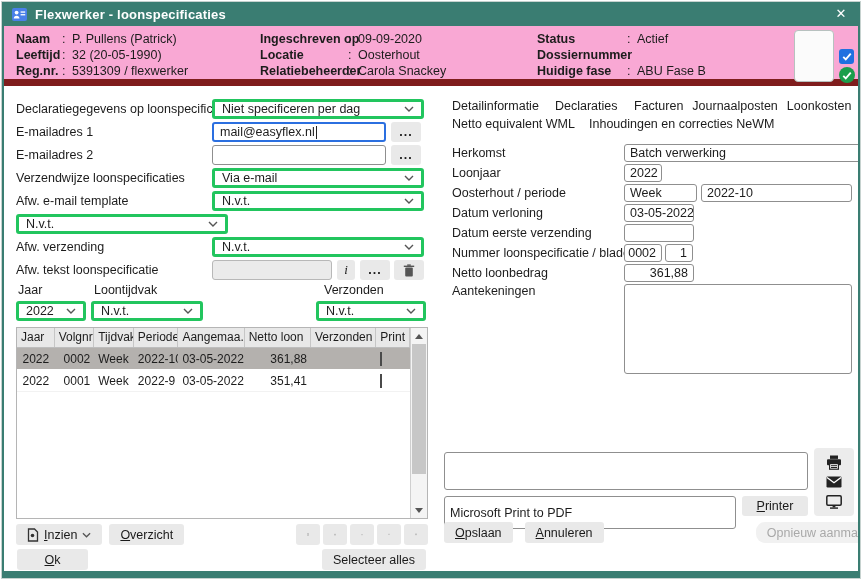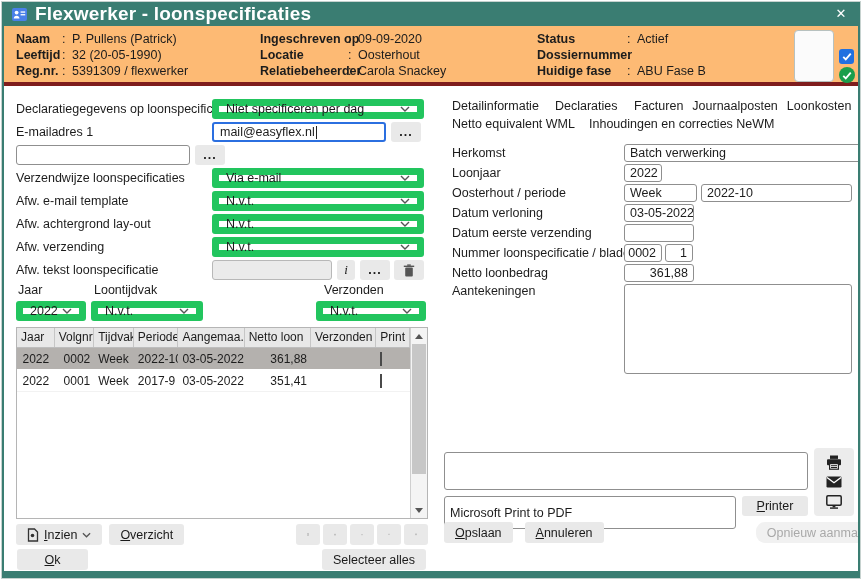"Flexwerker - loonspecificaties" .titlebar .title { font-size: 19px -> 13px }
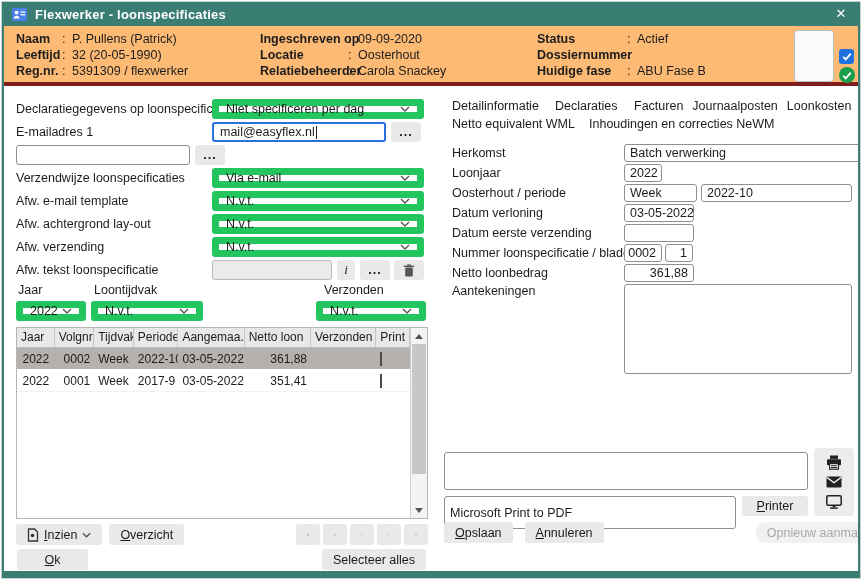"Naam" .header { background: #fdba74 -> #f9a8d4; border-bottom: 4px solid #7f1d1d -> 7px solid #7f1d1d }
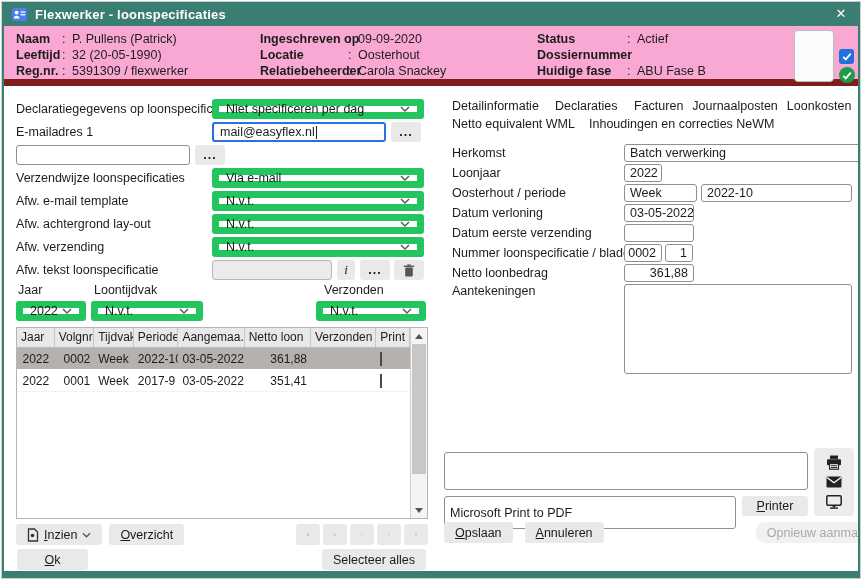"Niet specificeren per dag" .select { border: 7px solid #22c55e -> 3px solid #22c55e }
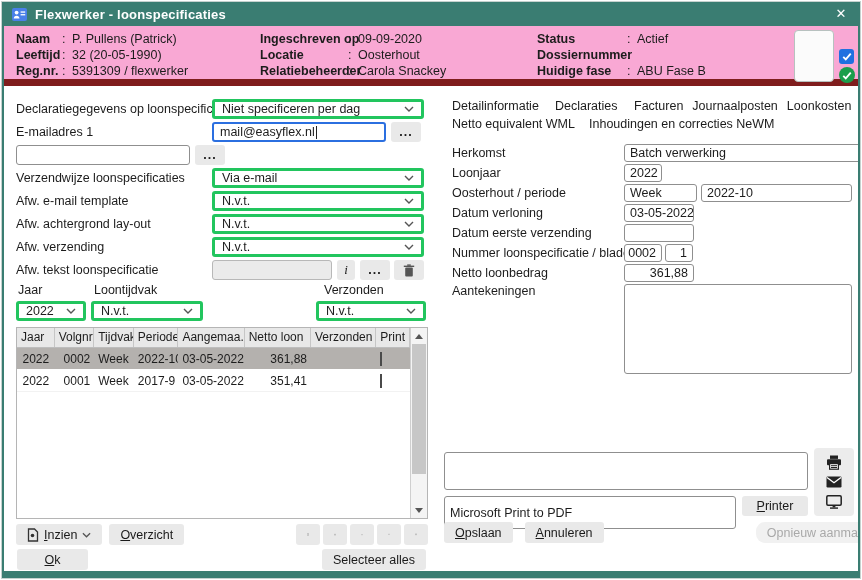"E-mailadres 2" span.flbl { html: none -> <span>E-mailadres 2</span> }
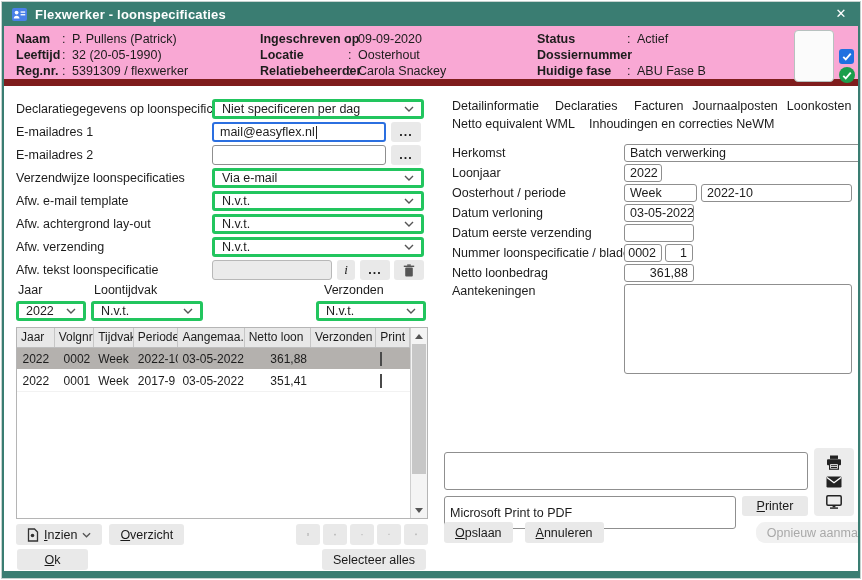"Afw. achtergrond lay-out" span.flbl { html: <span>Afw. achtergrond lay-out</span> -> none }
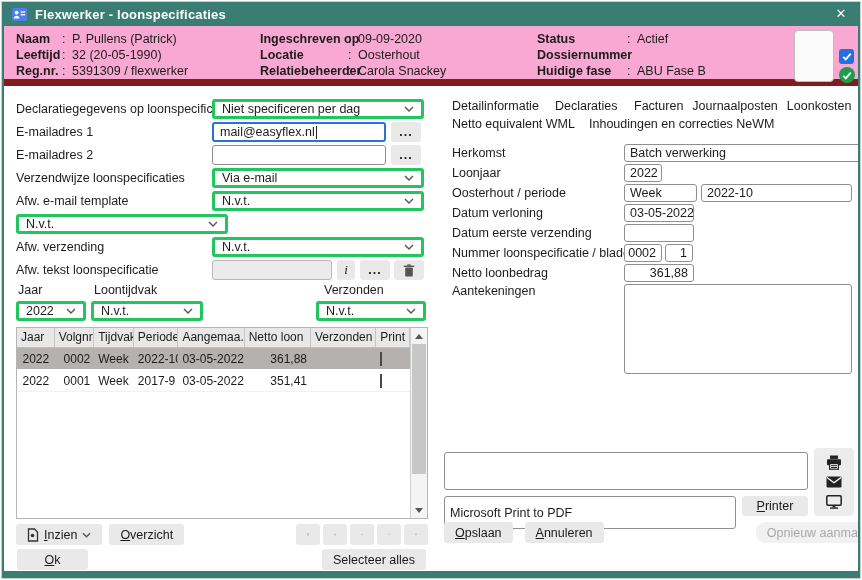"2017-9" span.td { text: 2017-9 -> 2022-9 }
